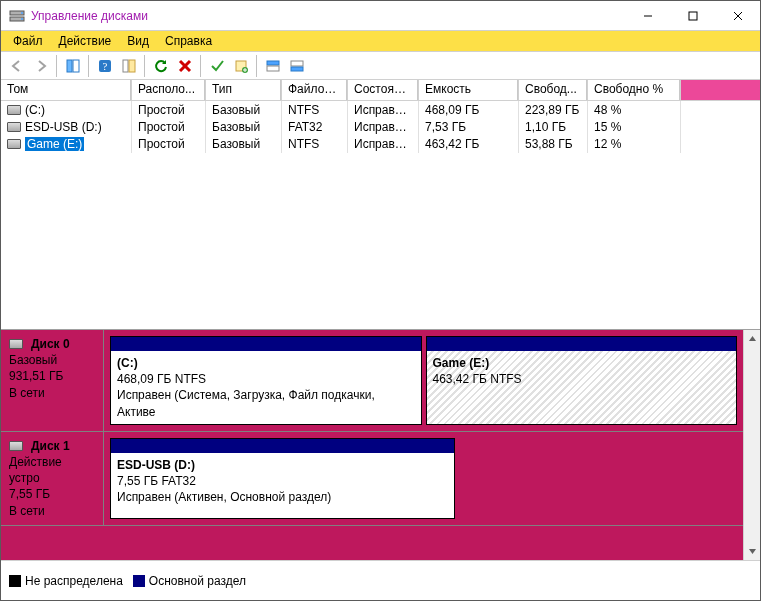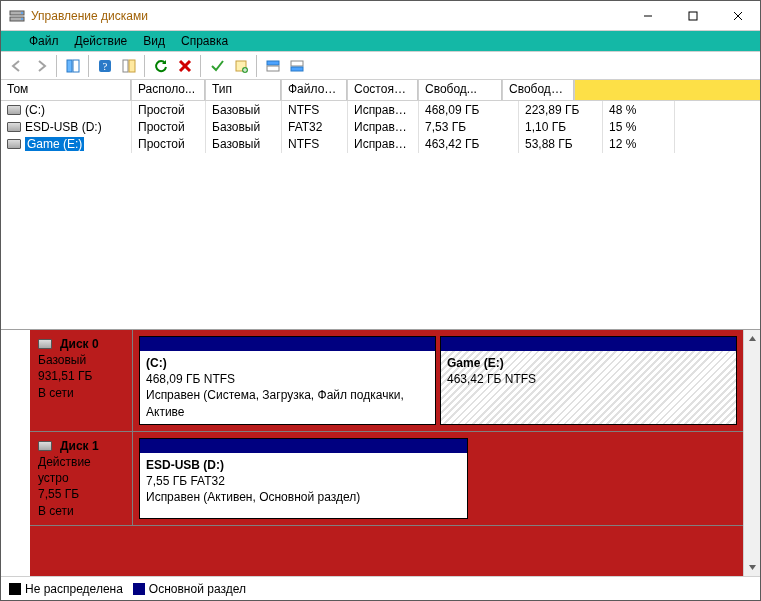"Управление дисками" .titlebar .title { color: #a16207 -> #a21caf }
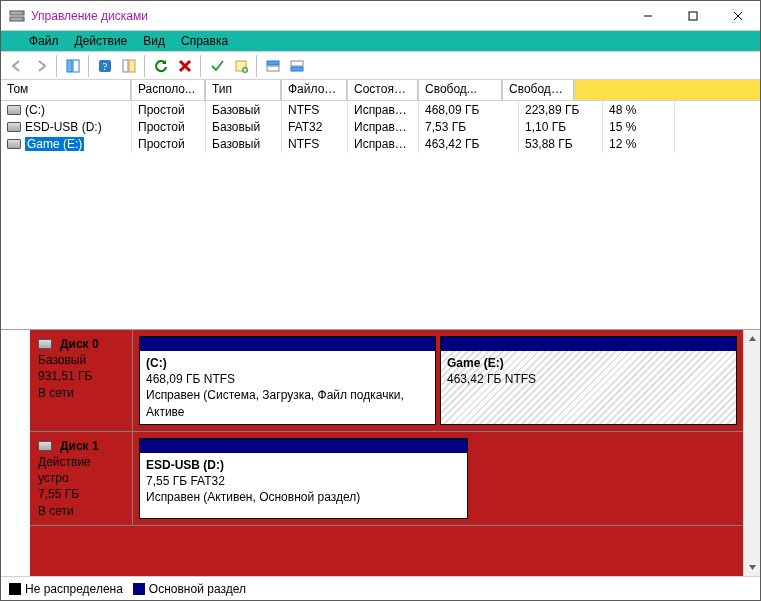"Файл" .menubar { background: #14b8a6 -> #fde047; padding: 0 20px -> 0 4px }
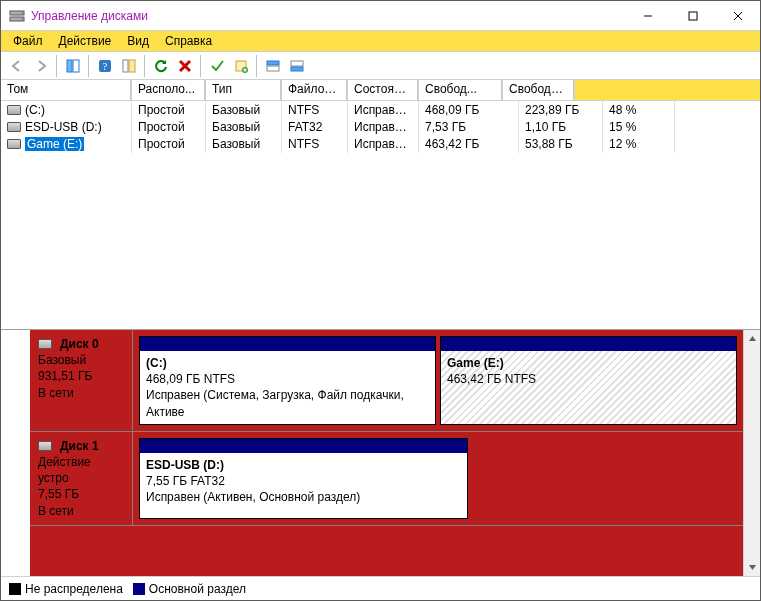"Том" .lv-head { background: #fde047 -> #ec4899 }
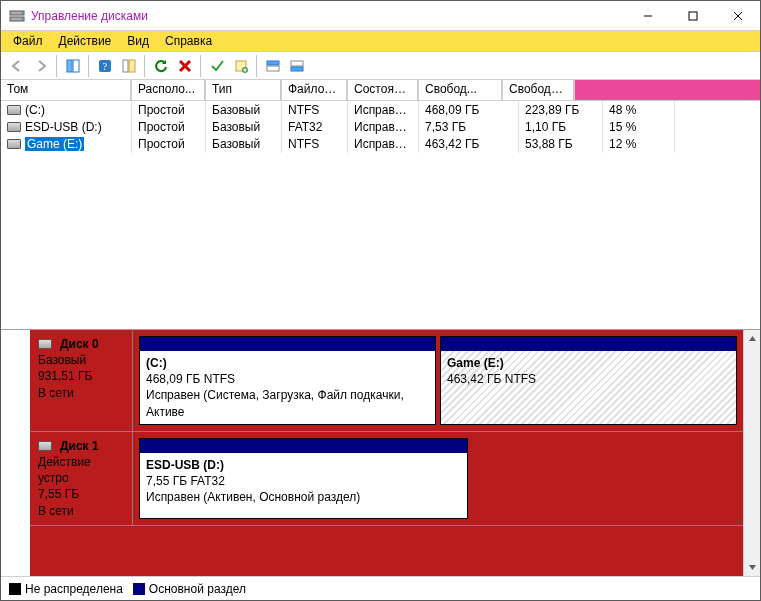"Емкость" div.col { html: none -> <div>Емкость</div> }
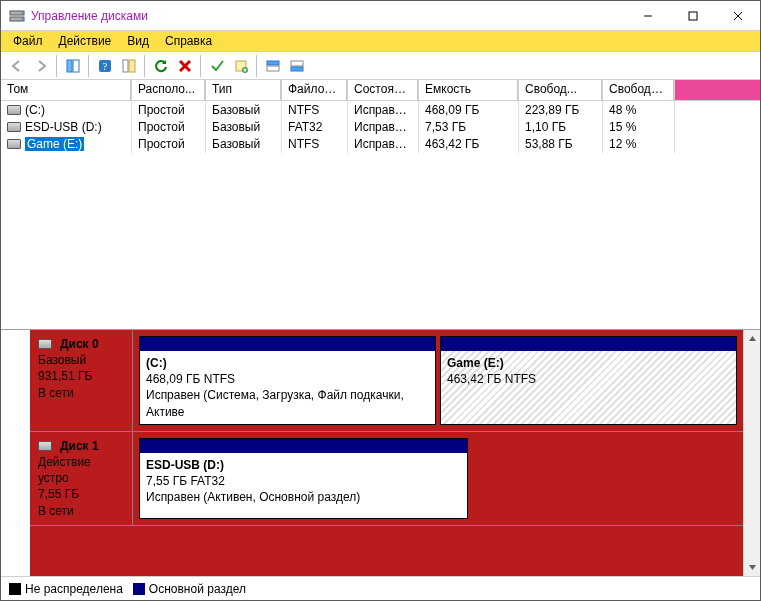"Свобод..." .c6 { width: 84px -> 69px }
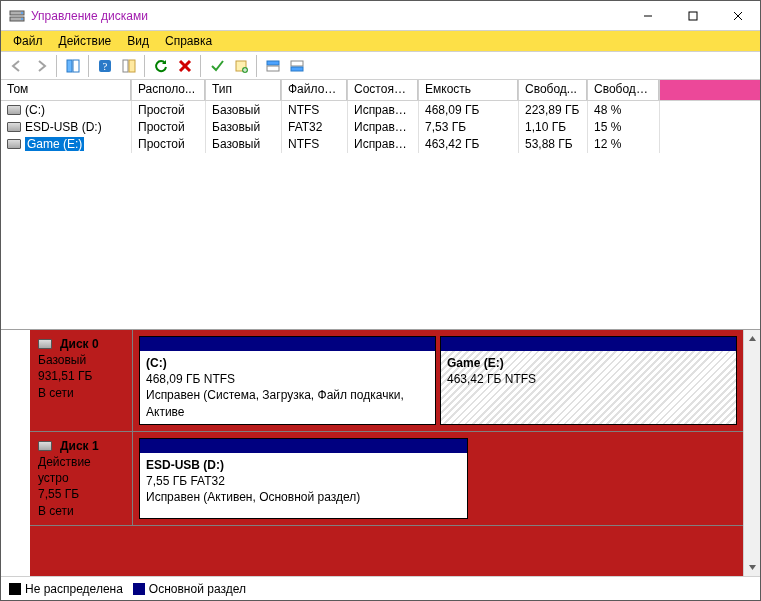"Свободно %" .c7 { width: 72px -> 93px }
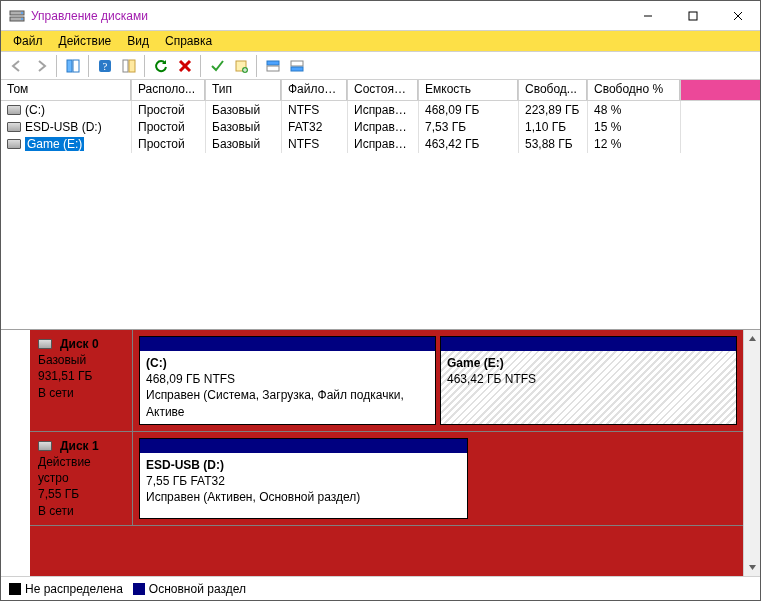"Диск 0" .gpanel { background: #b91c1c -> #be185d; margin-left: 29px -> none }
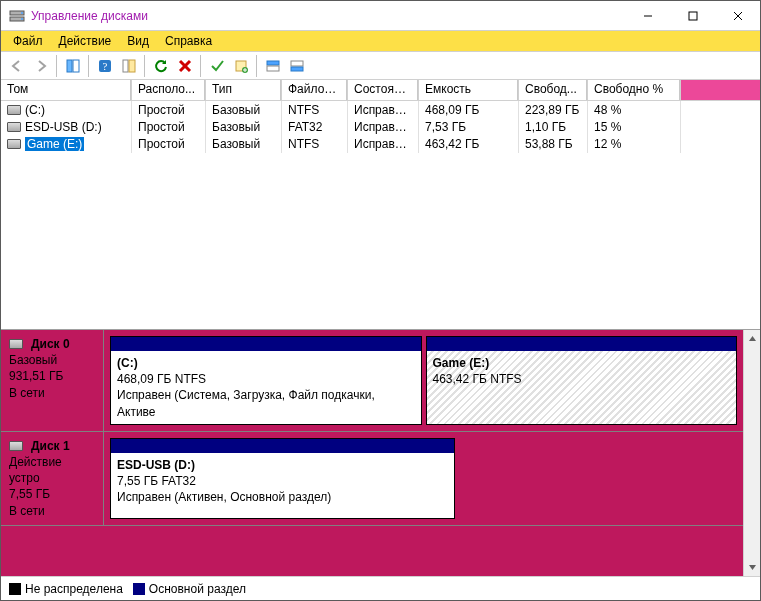"Не распределена" .legend { height: 24px -> 40px }
